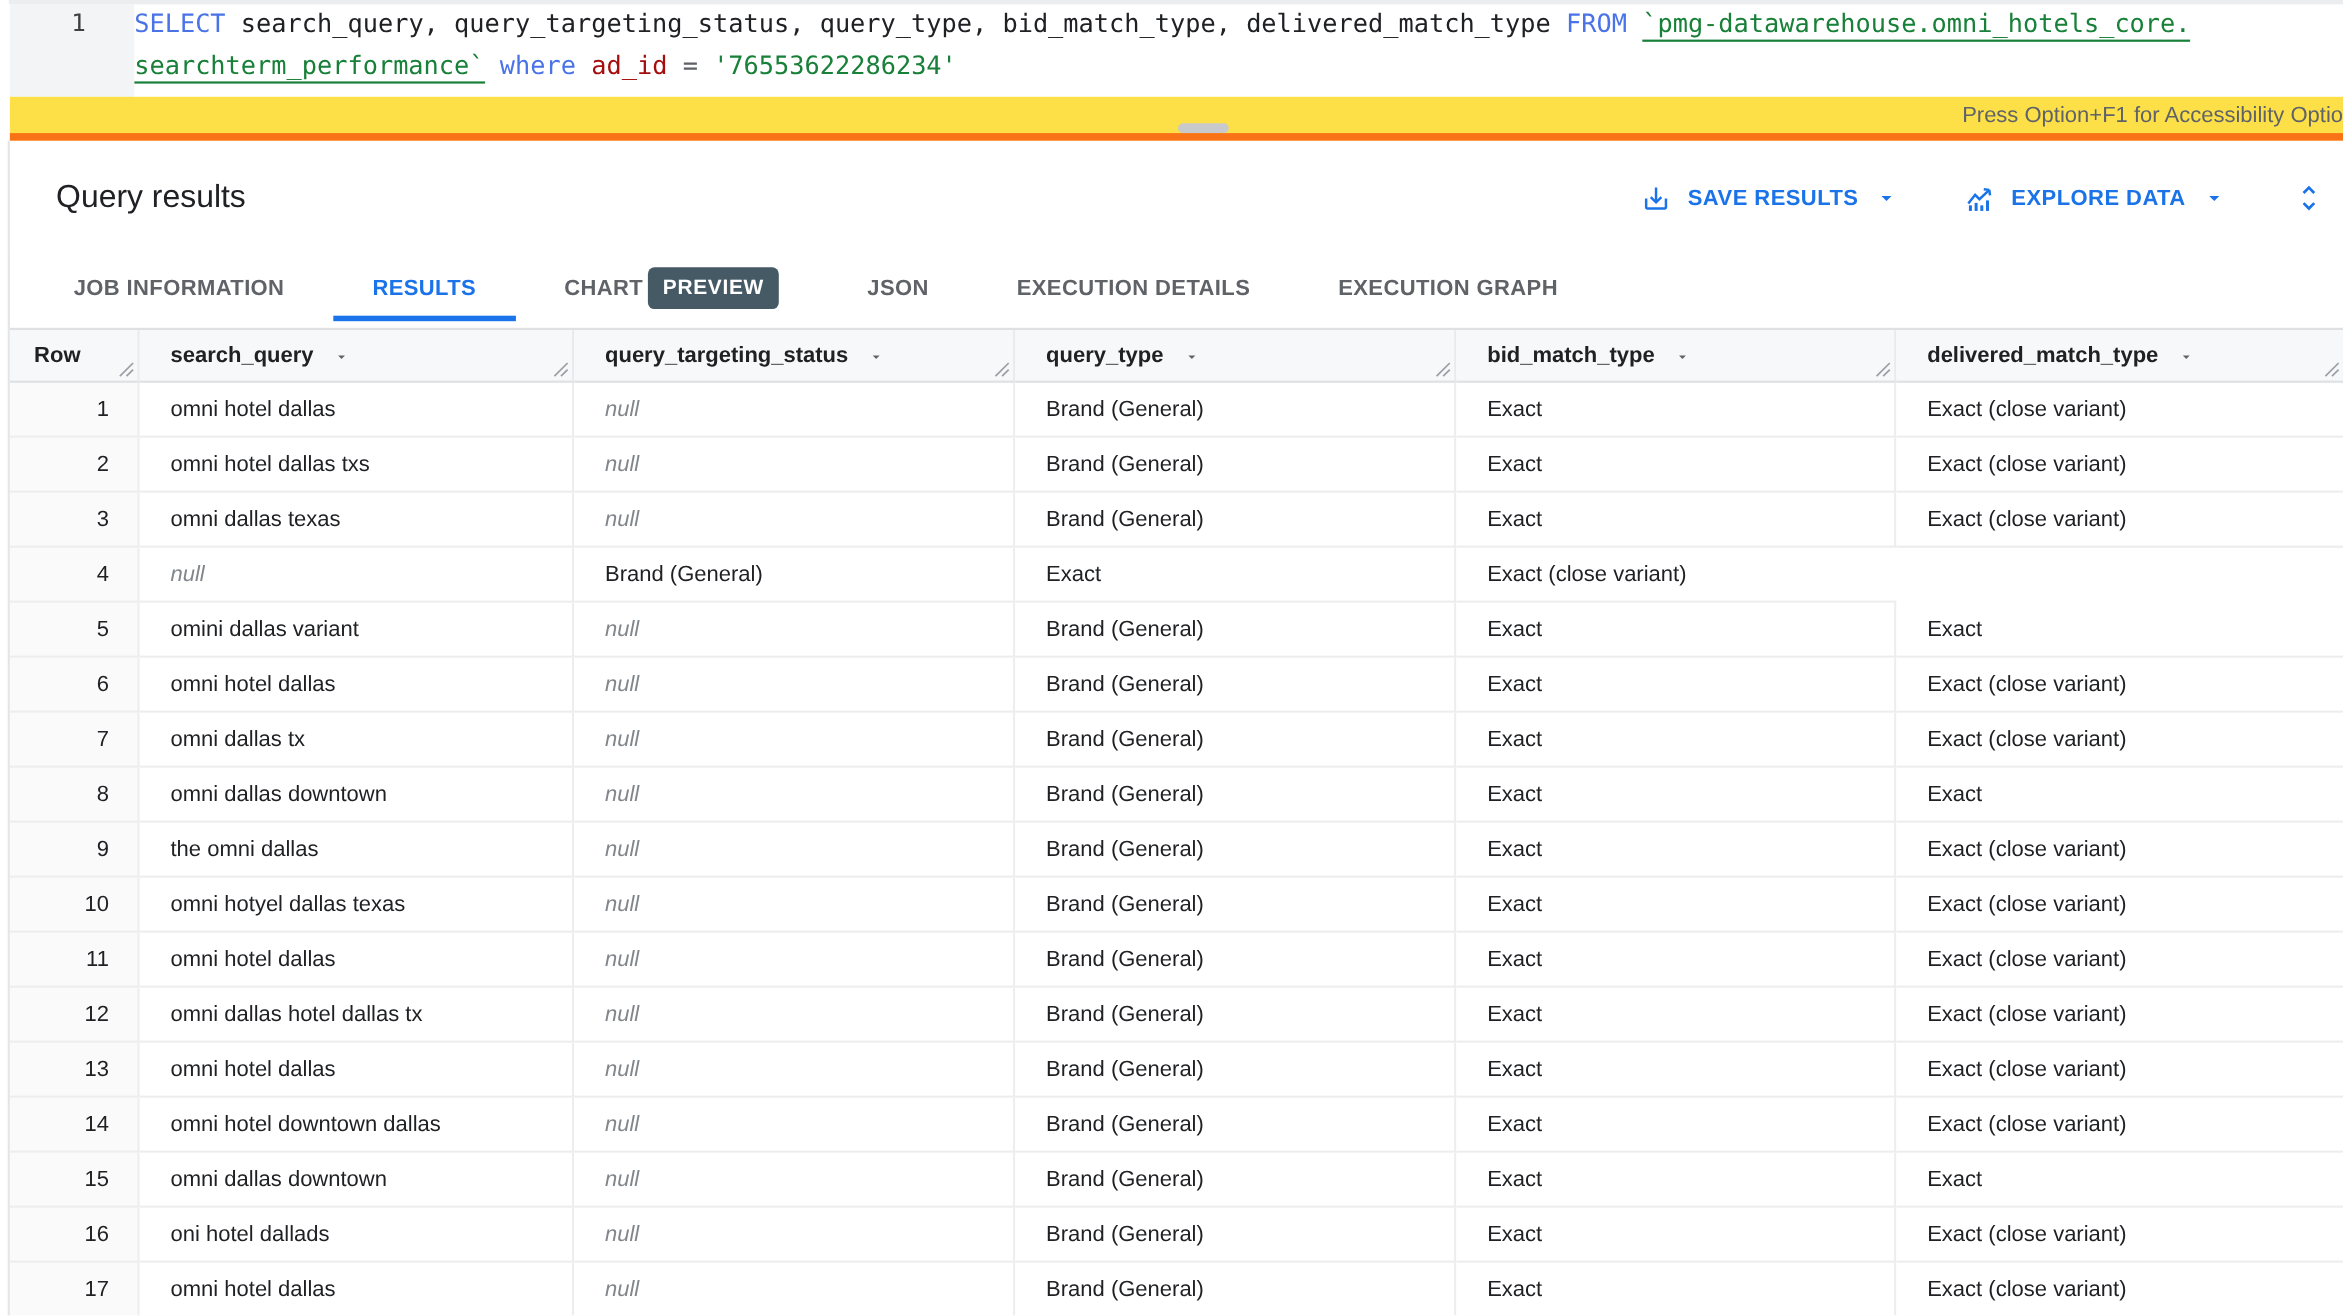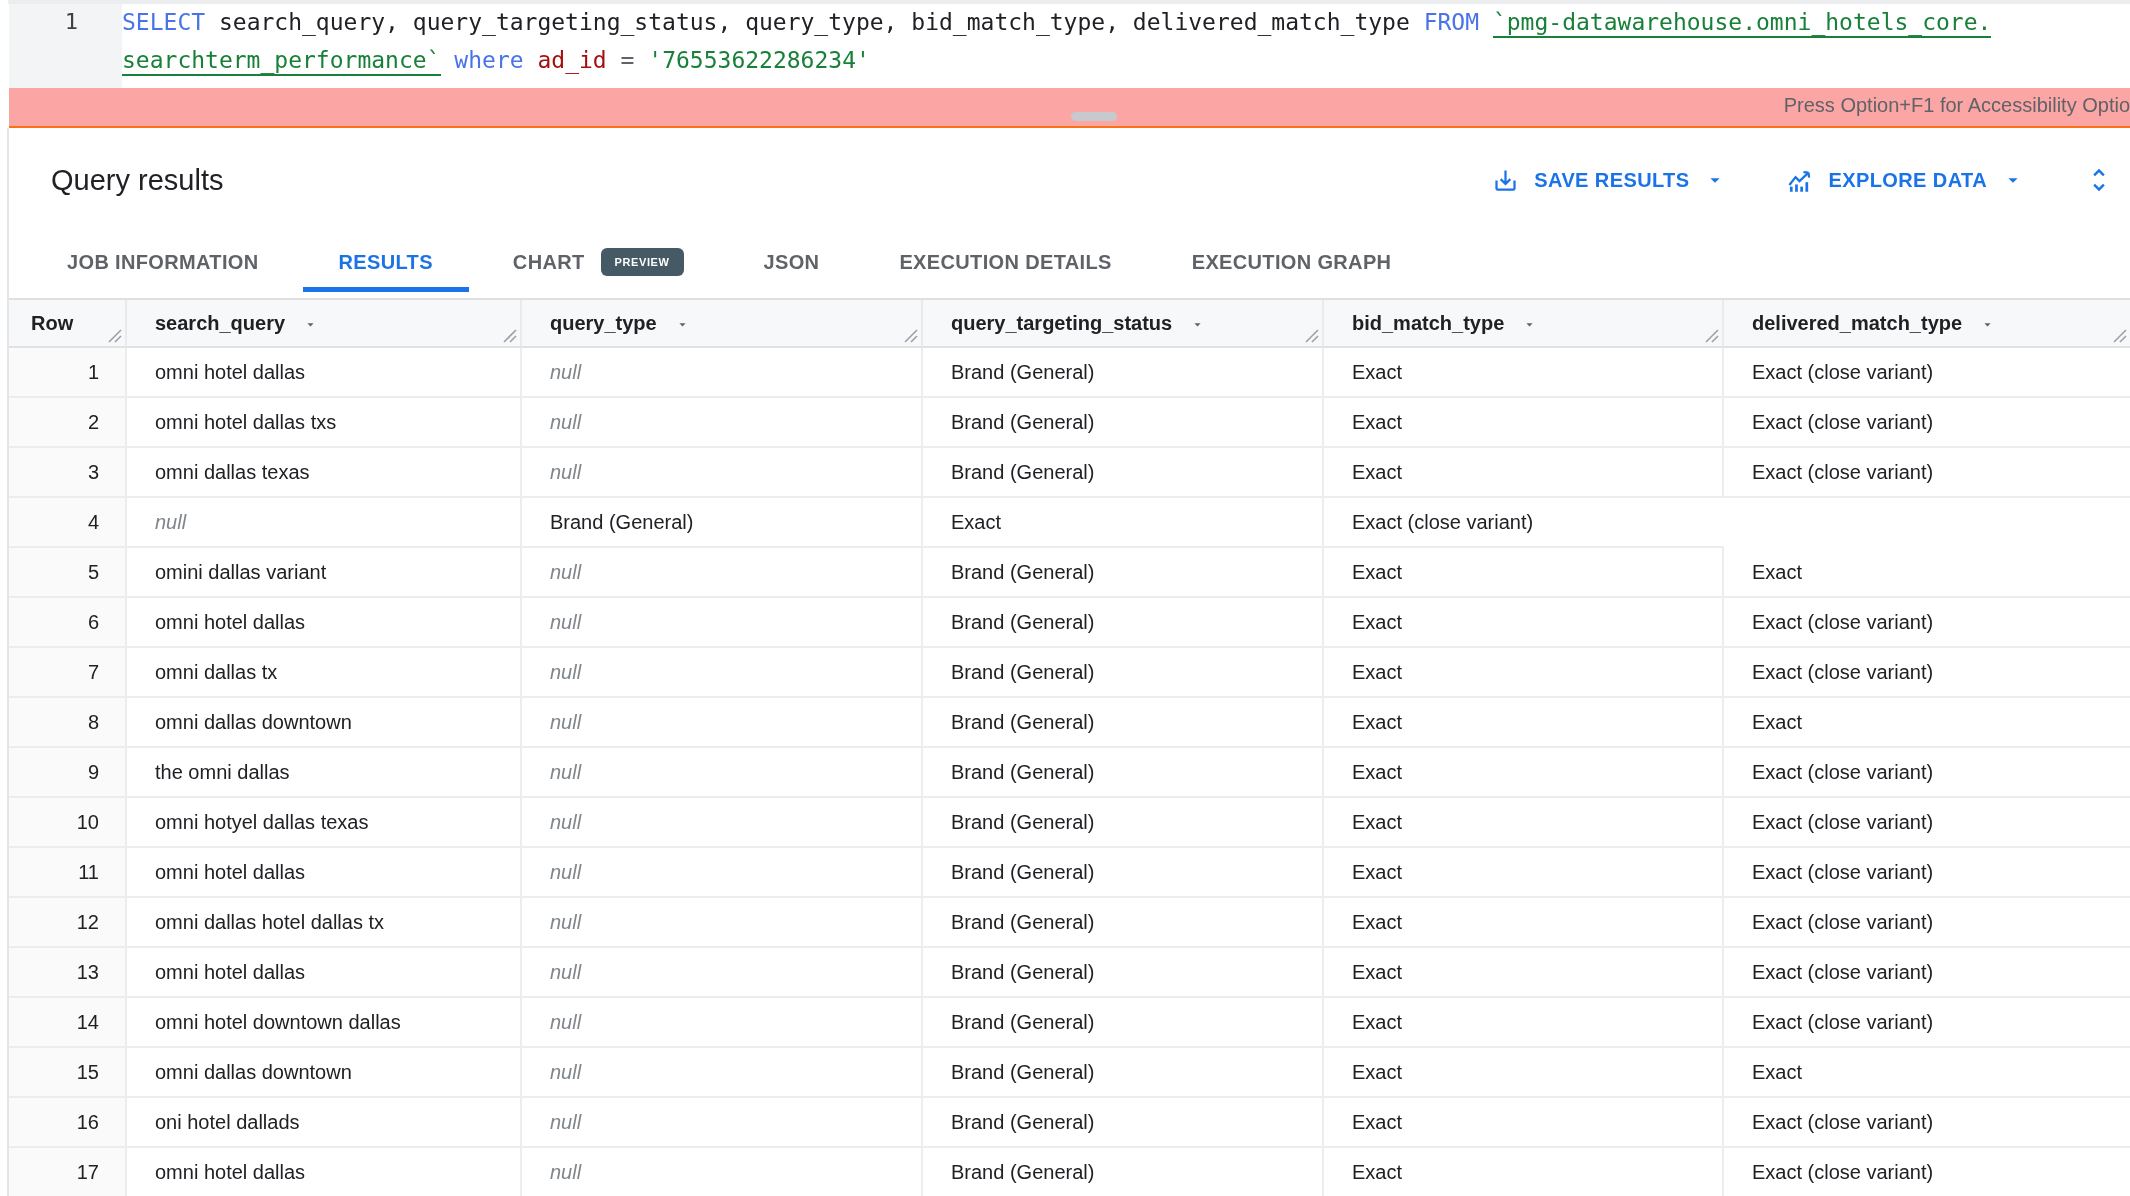"Press Option+F1 for Accessibility Optio" .statusbar { background: #fca5a5 -> #fde047; border-bottom: 2px solid #f97316 -> 7px solid #f97316 }
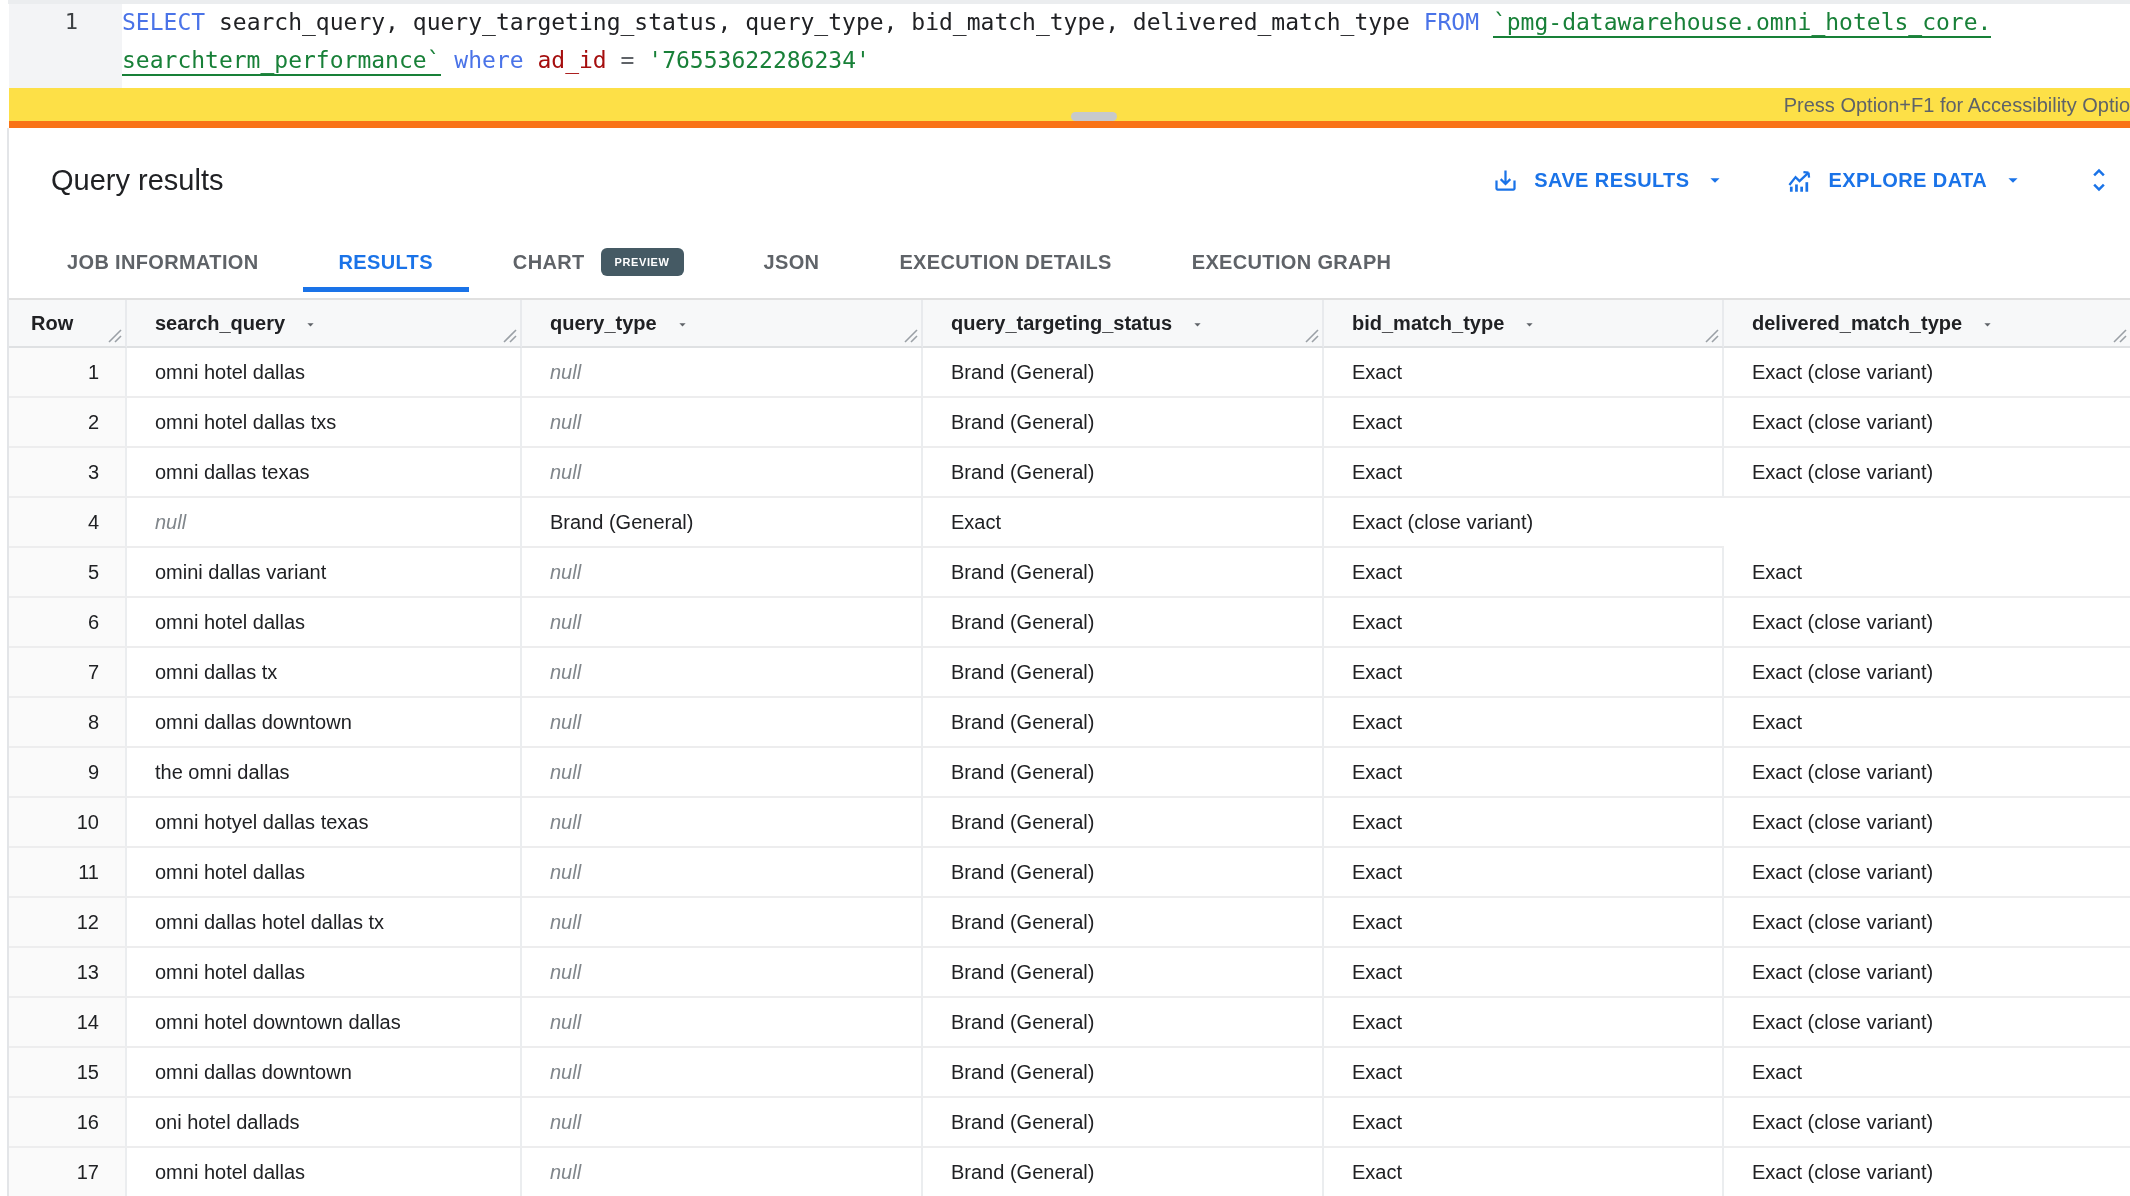"PREVIEW" .badge { font-size: 11px -> 19px; margin-left: 16px -> 4px }
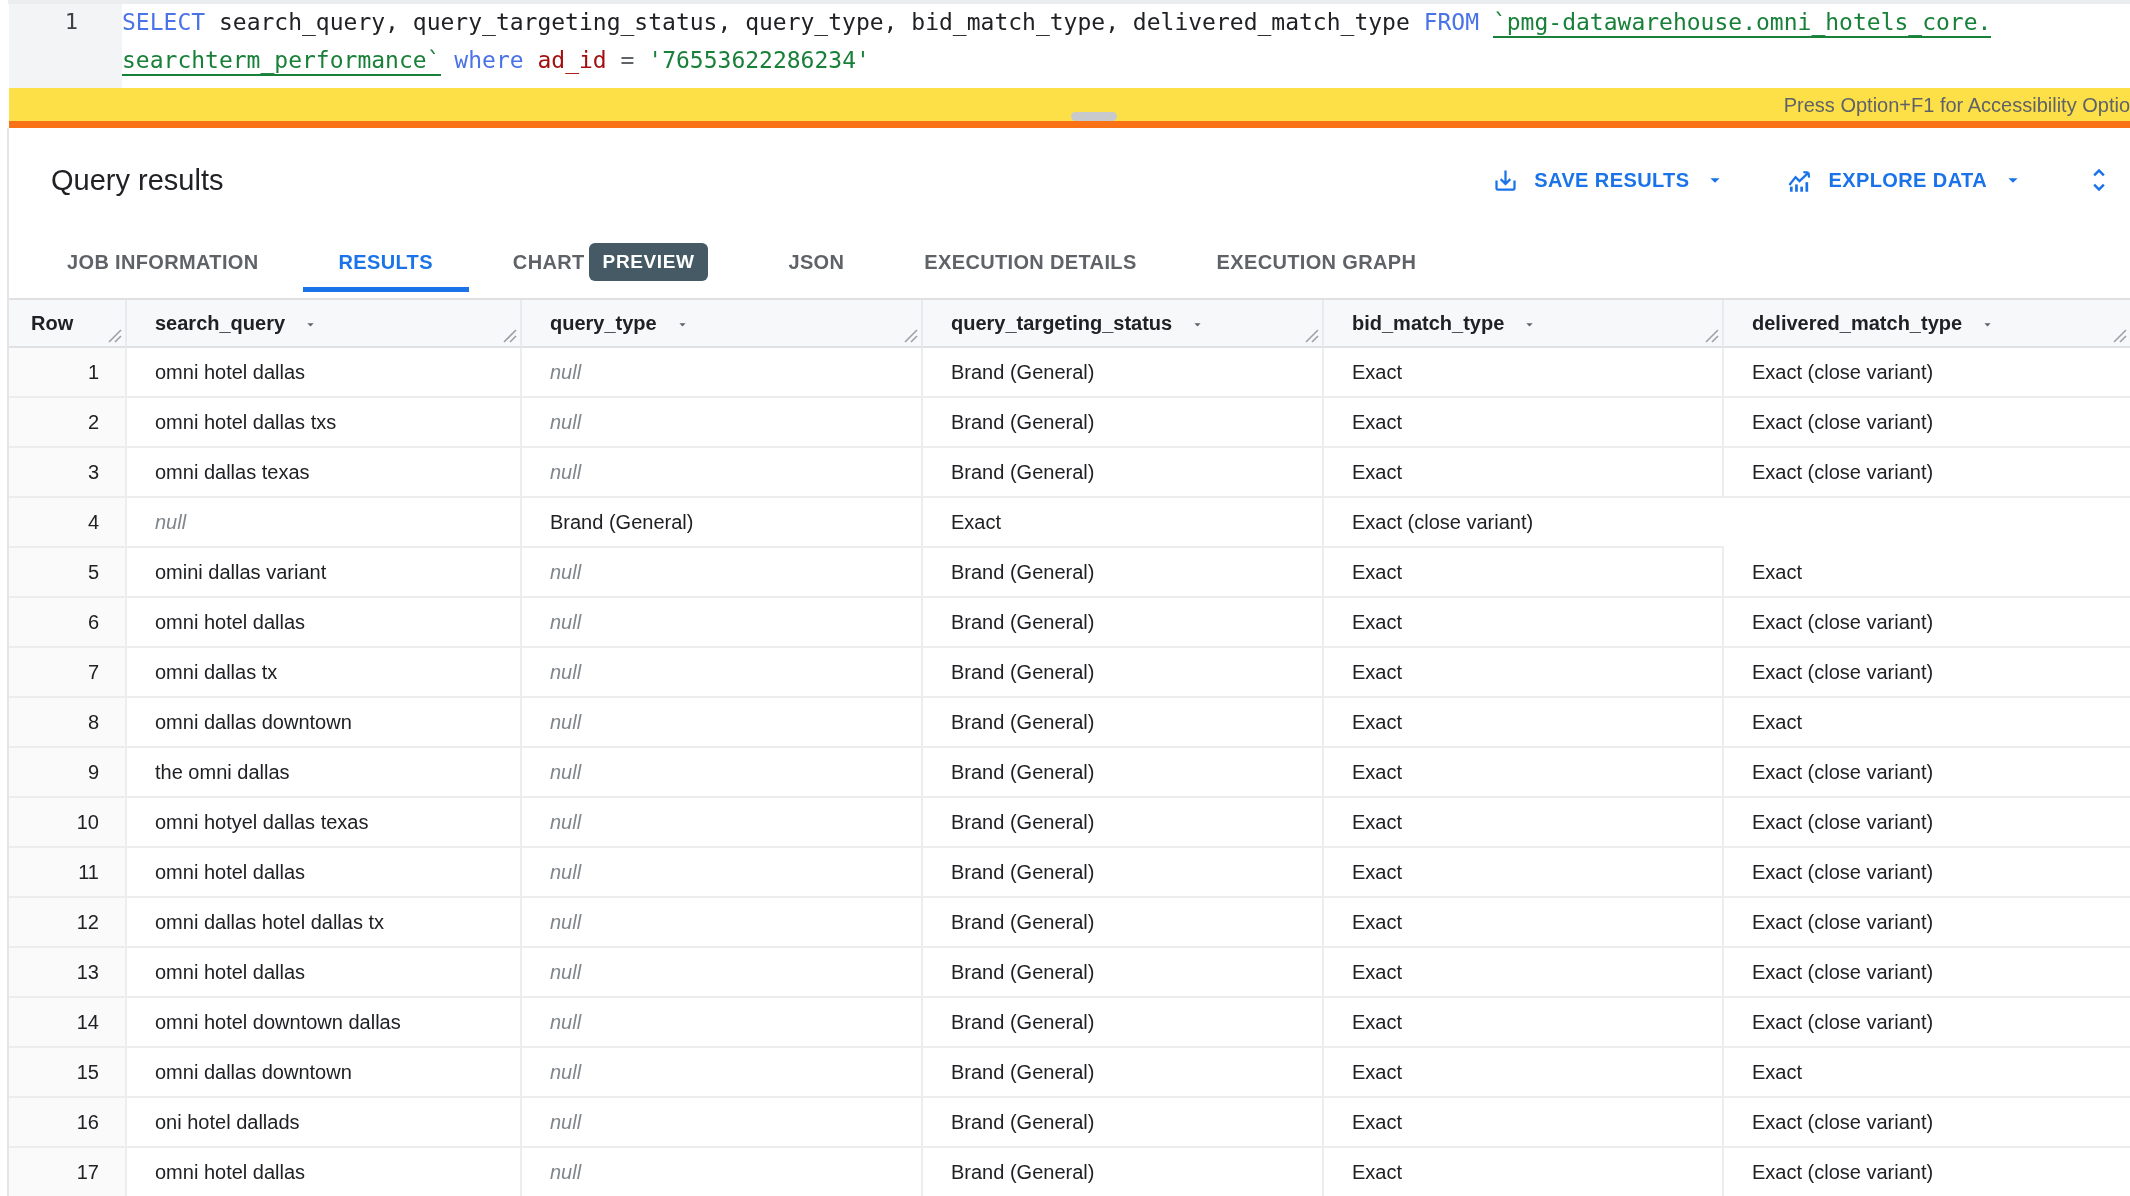"query_type" div.th { order: before "query_targeting_status" -> after "query_targeting_status" }
